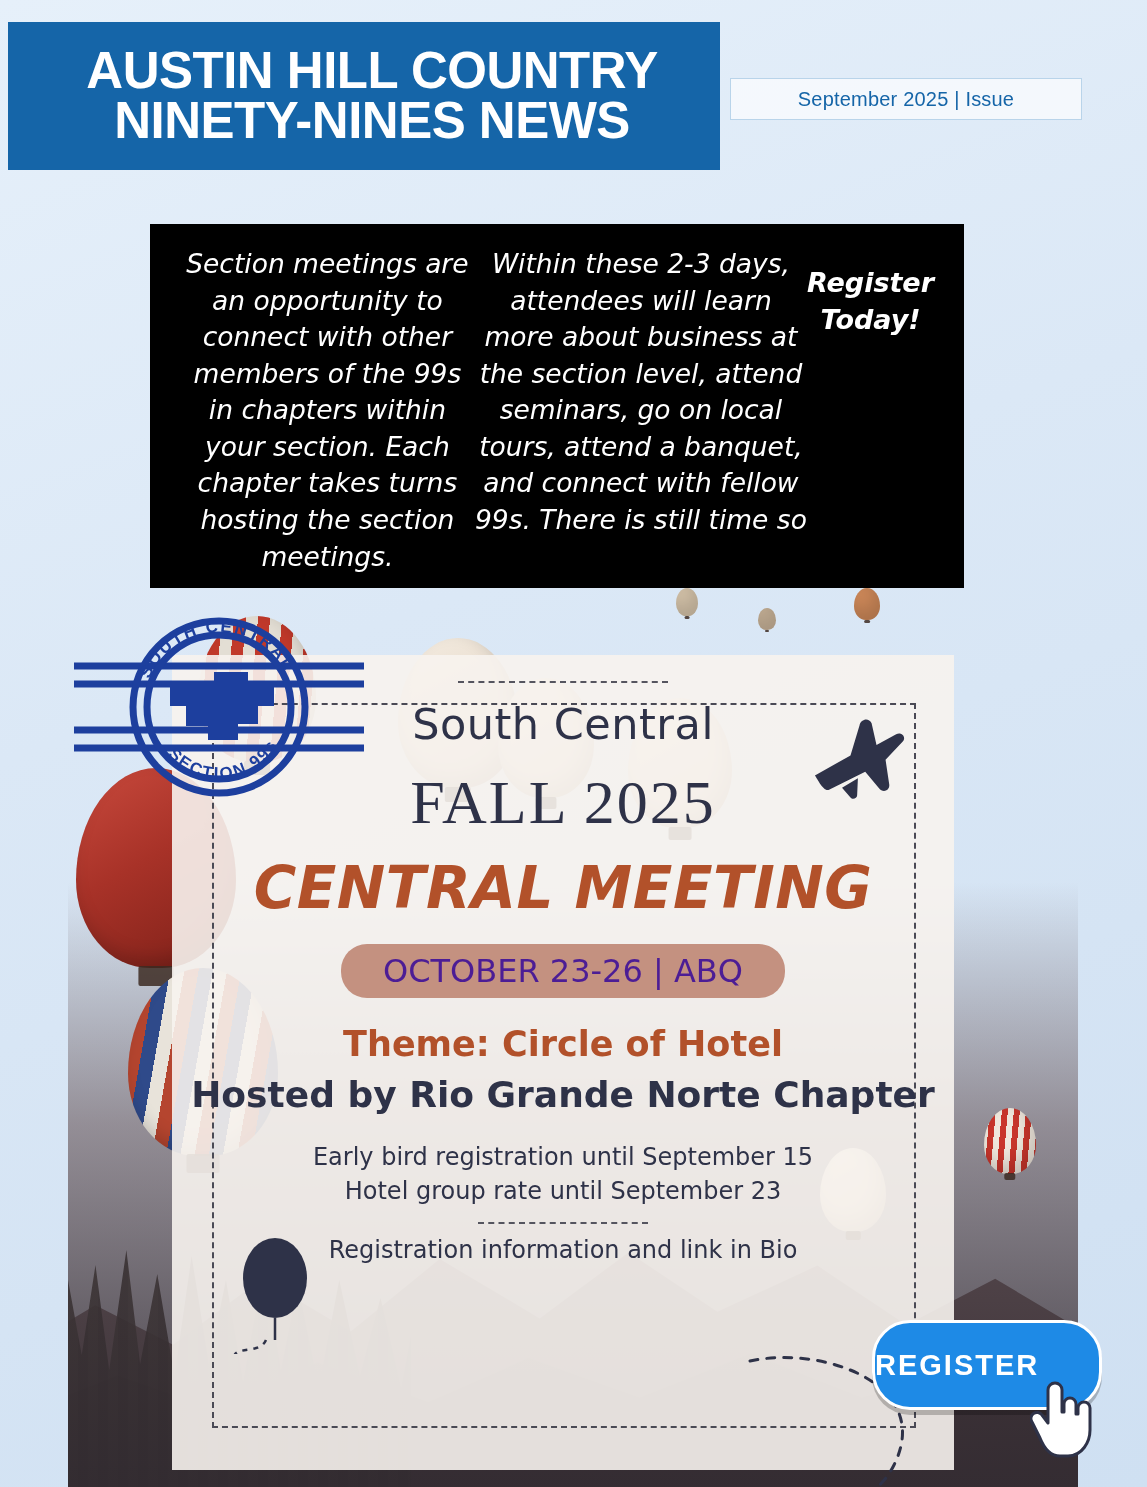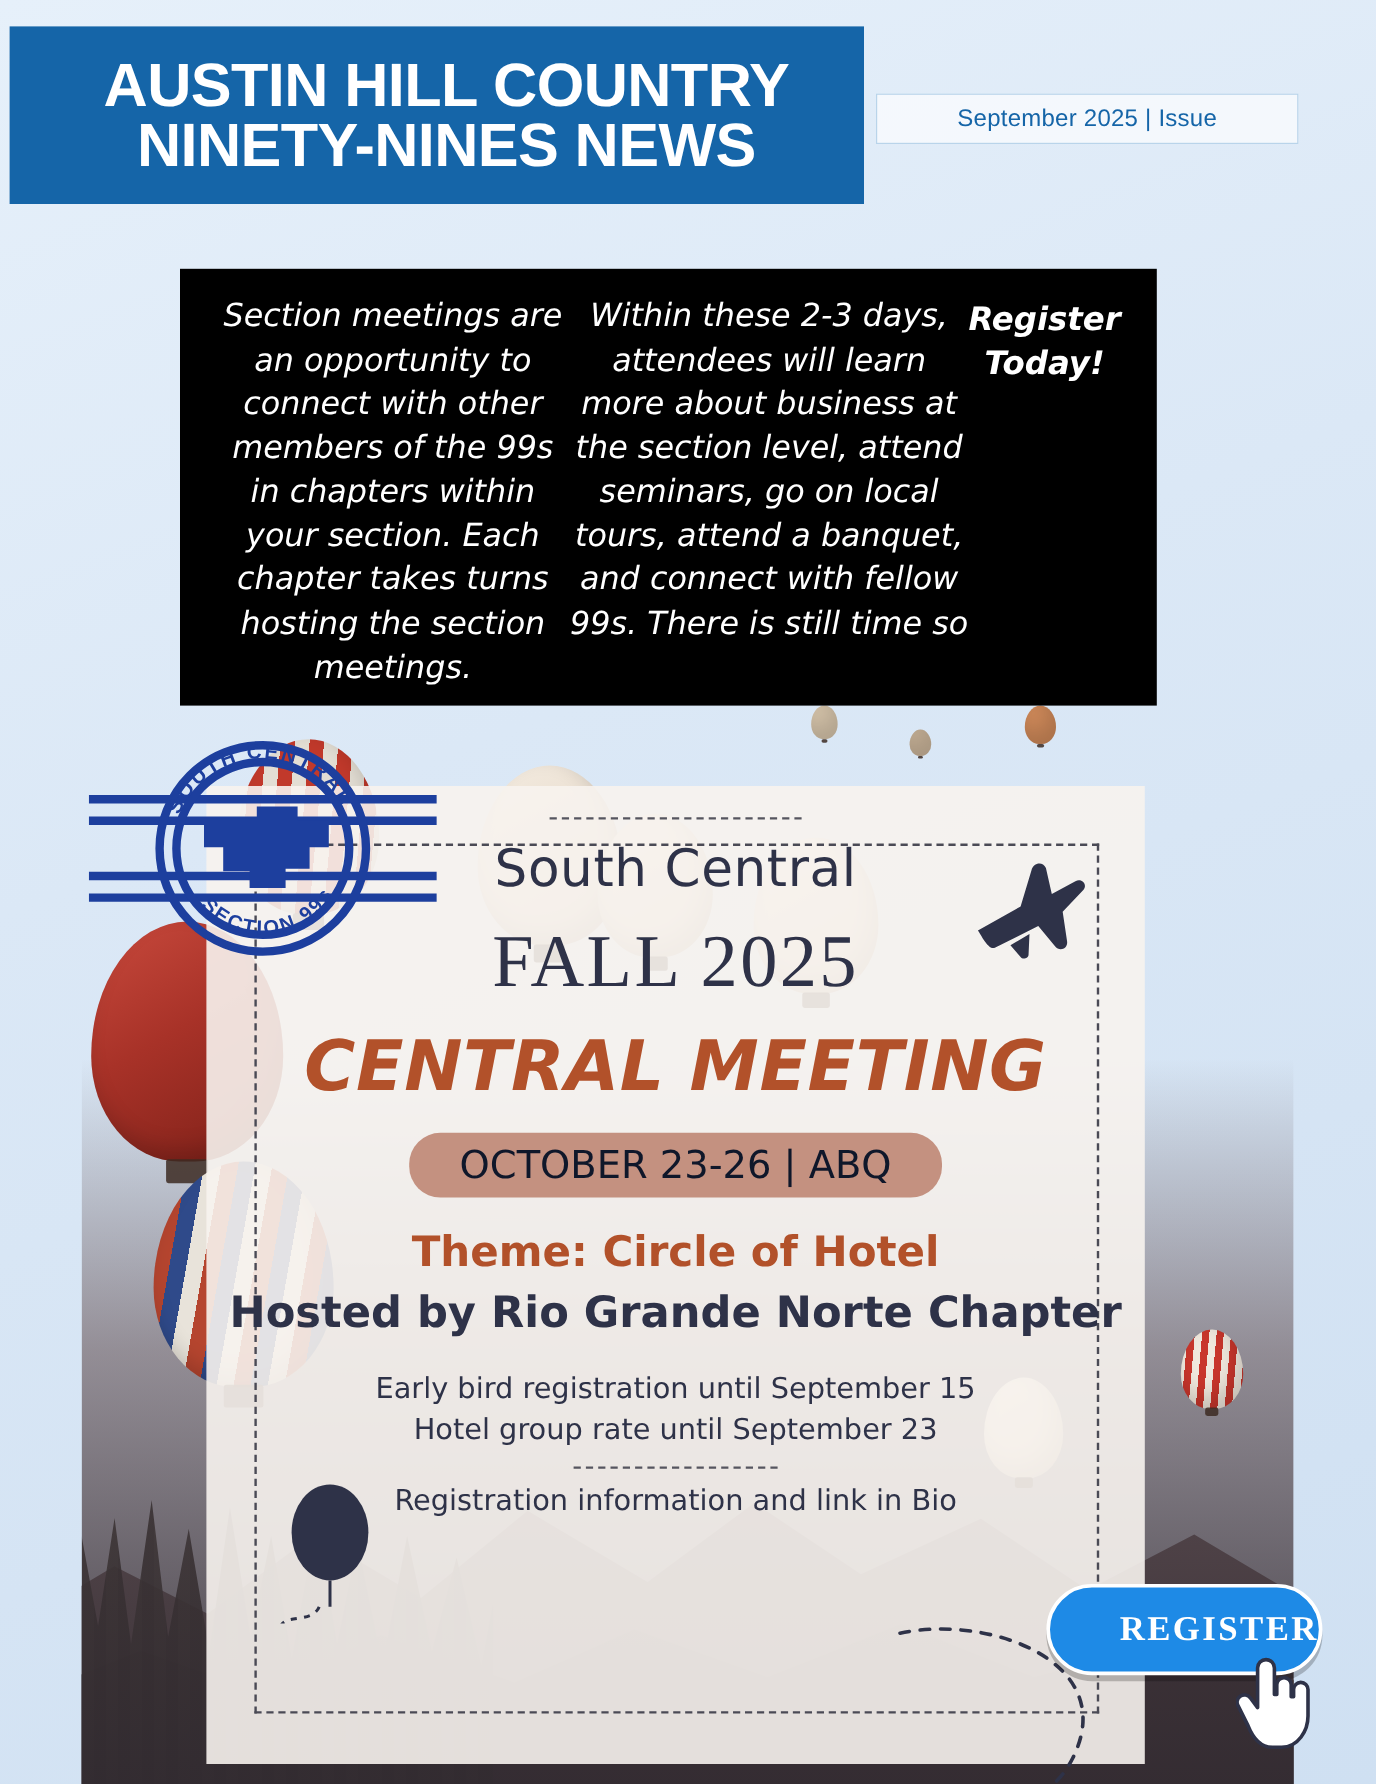"Register Today!" .blurb .cta { margin-top: 2px -> 18px }
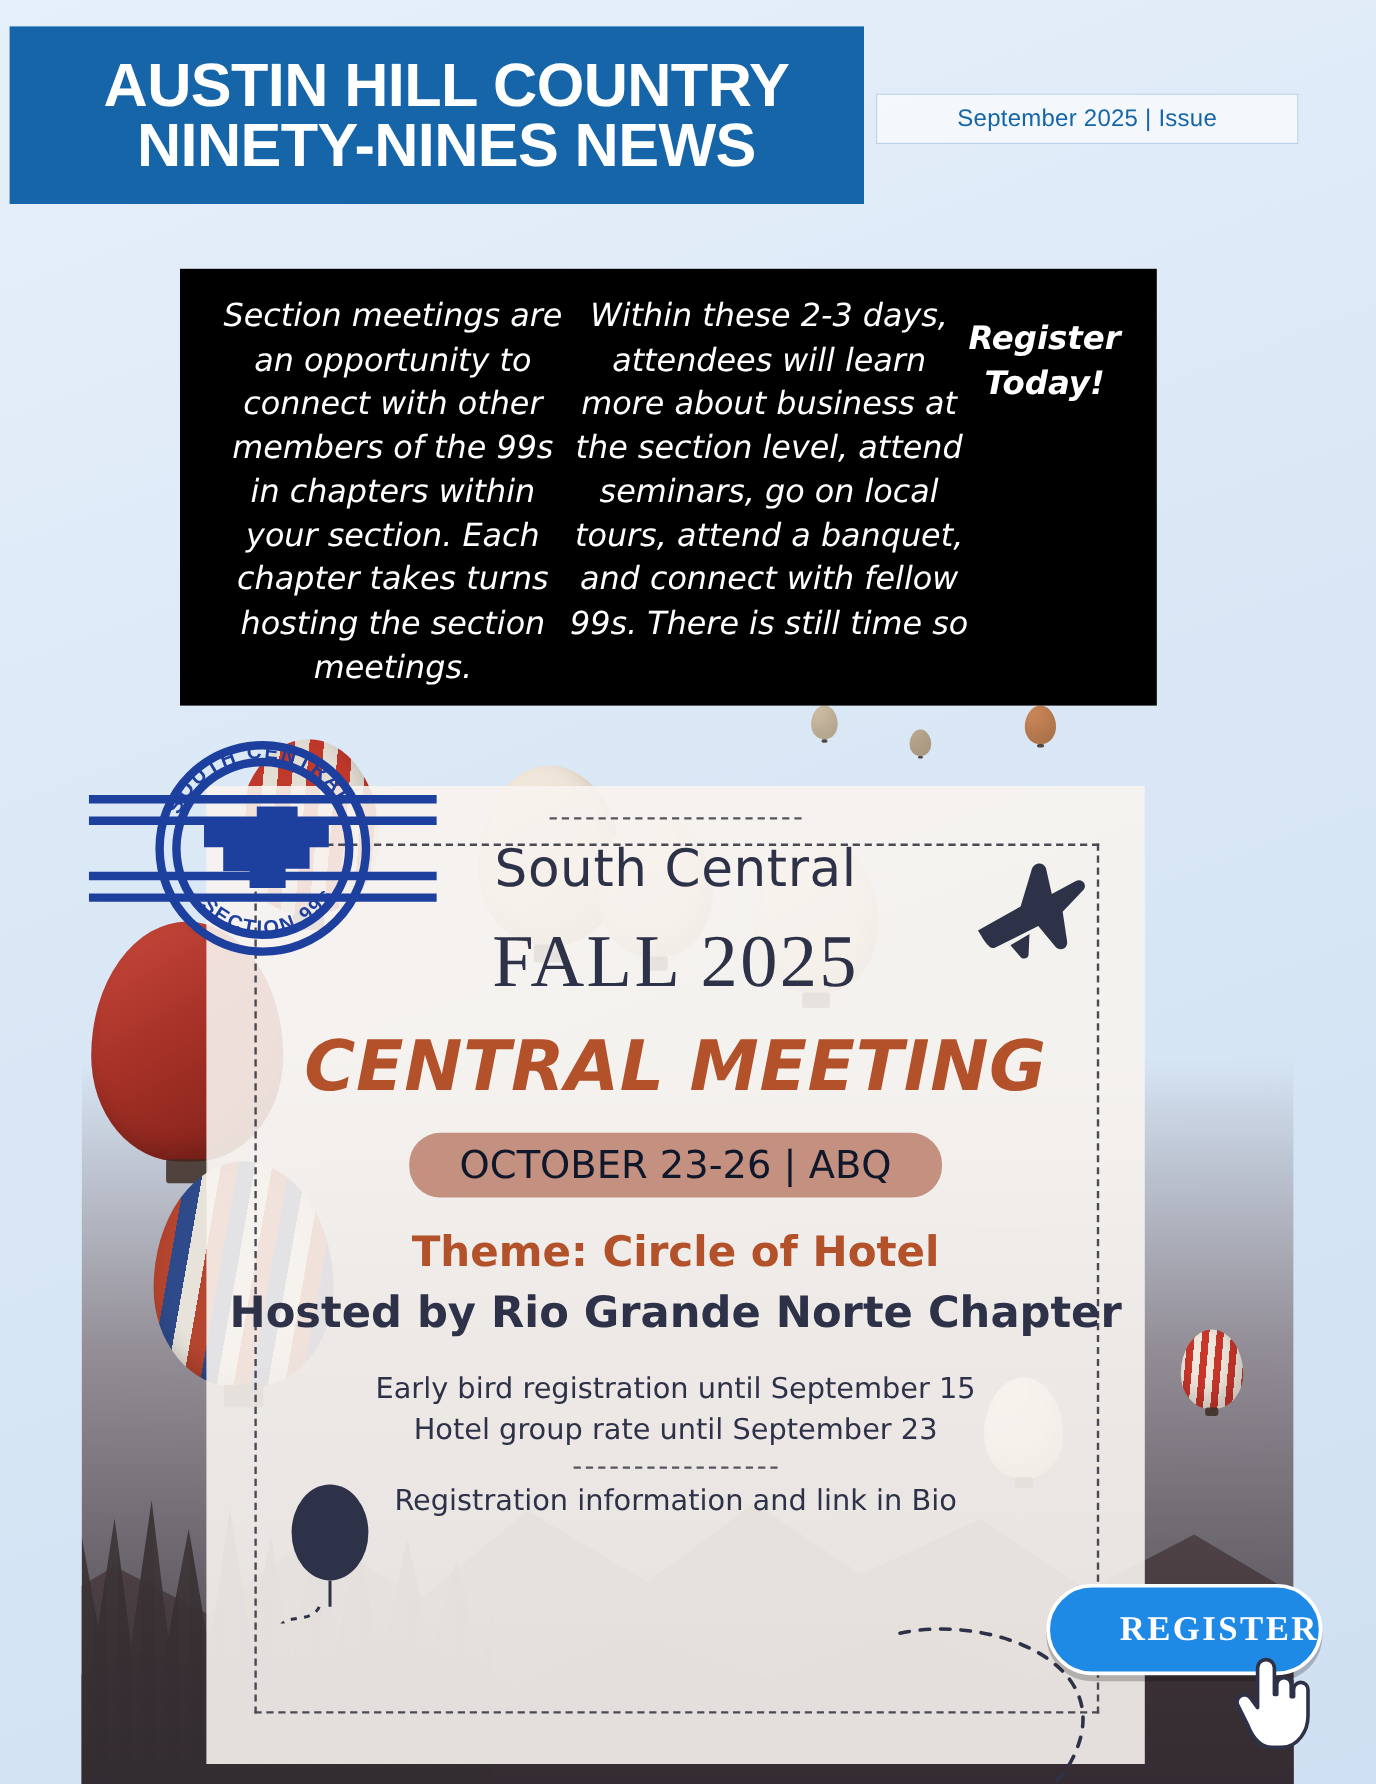"OCTOBER 23-26 | ABQ" .date-pill { color: #0f172a -> #4c1d95 }
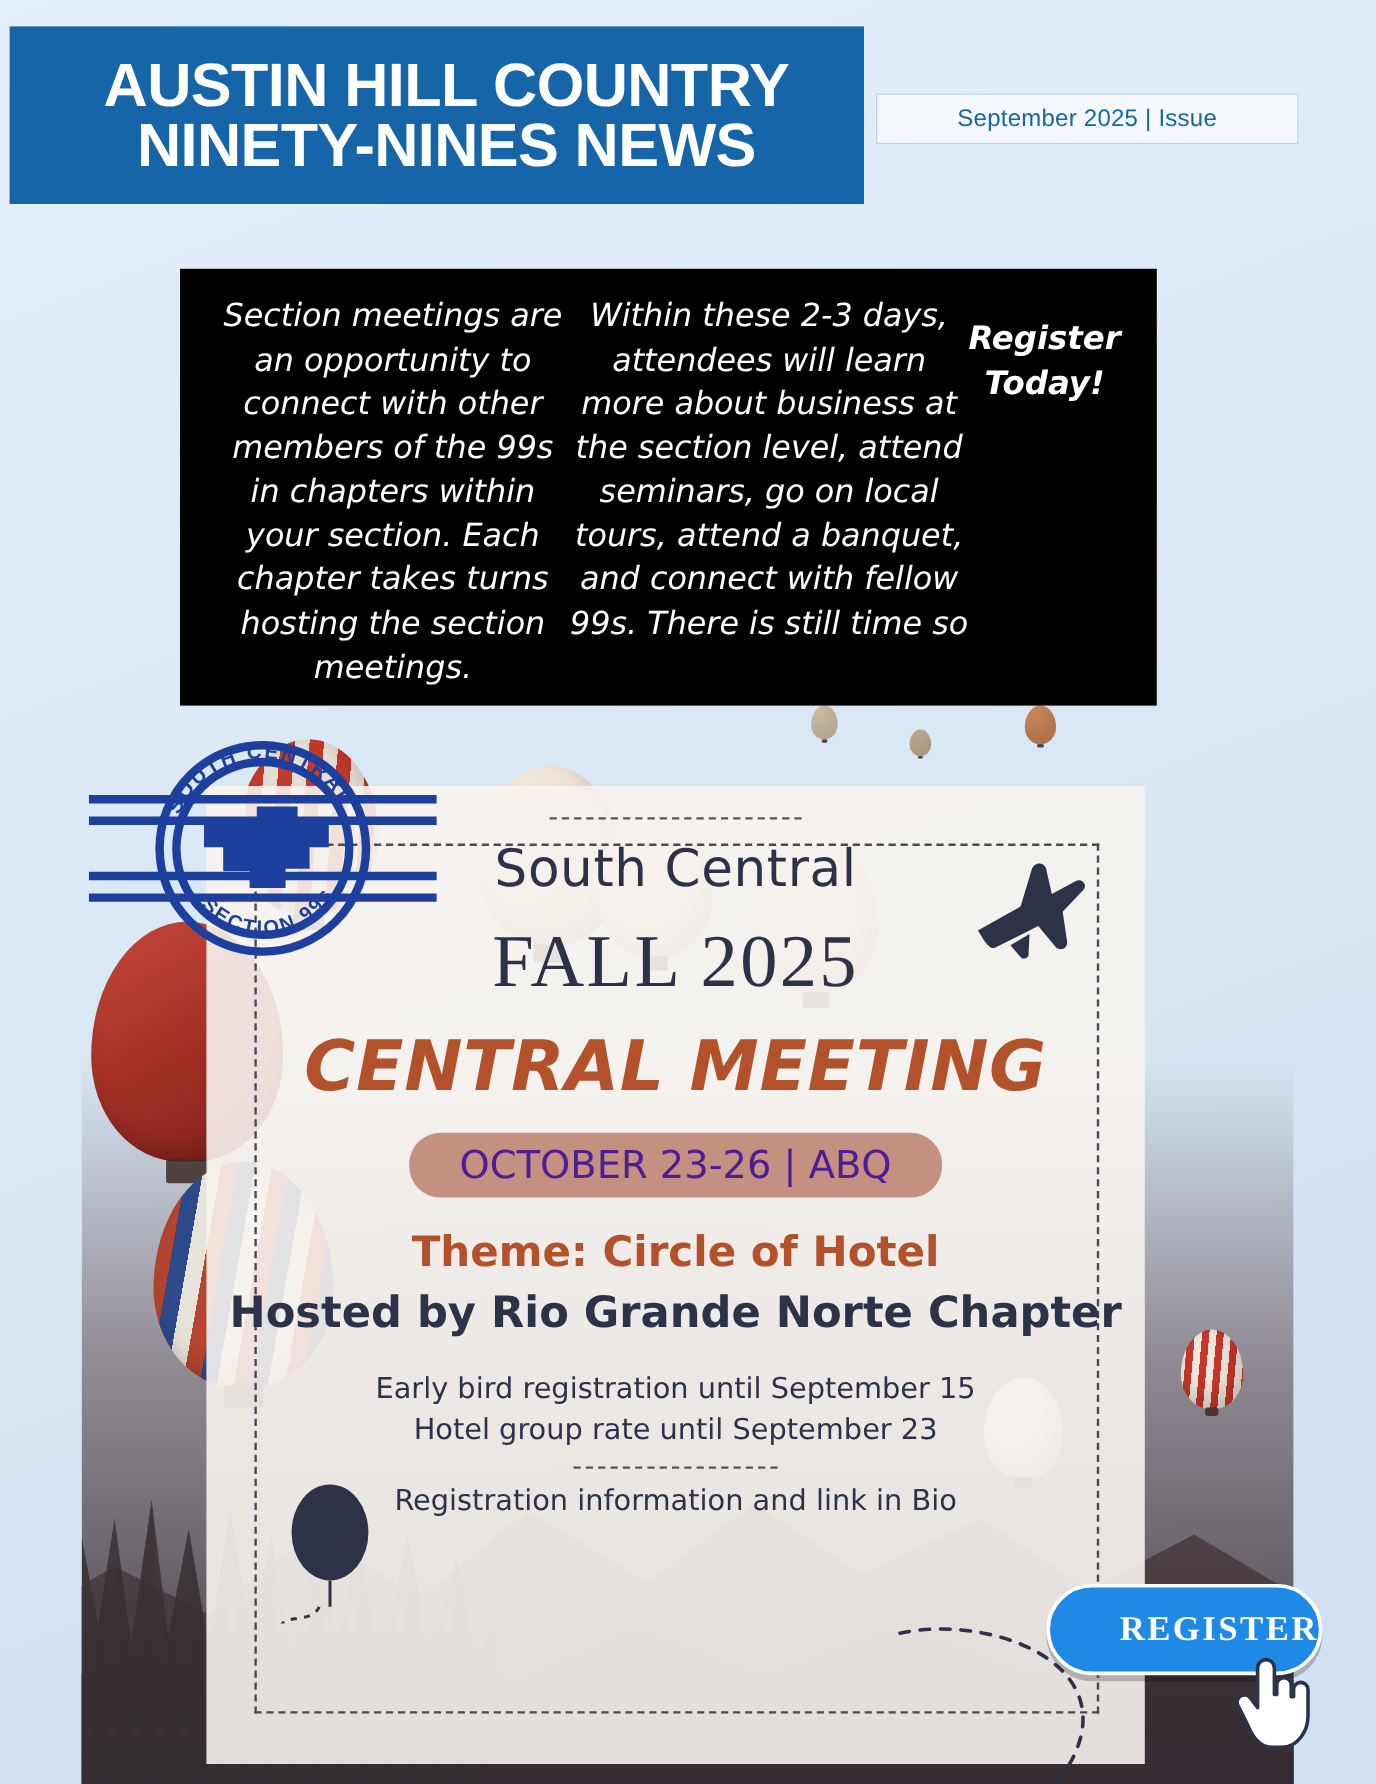"REGISTER" .register-btn { font-family: Liberation Serif, serif -> none; height: 76px -> 90px; justify-content: flex-end -> flex-start }
